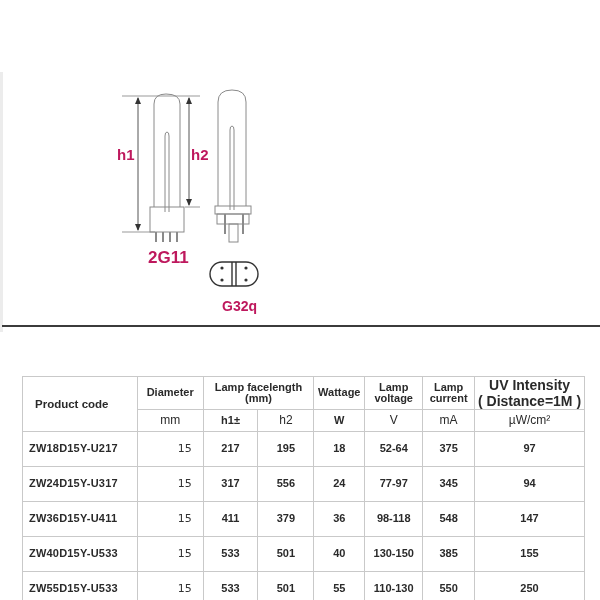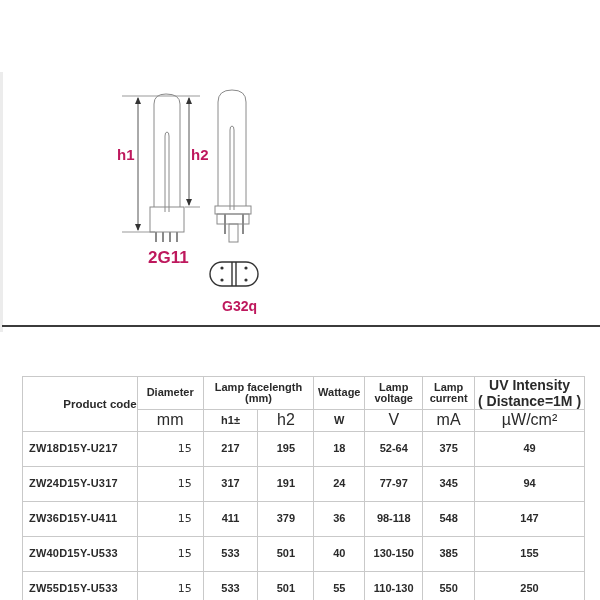"Product code" .spec-table .hdr-code { text-align: right -> left }
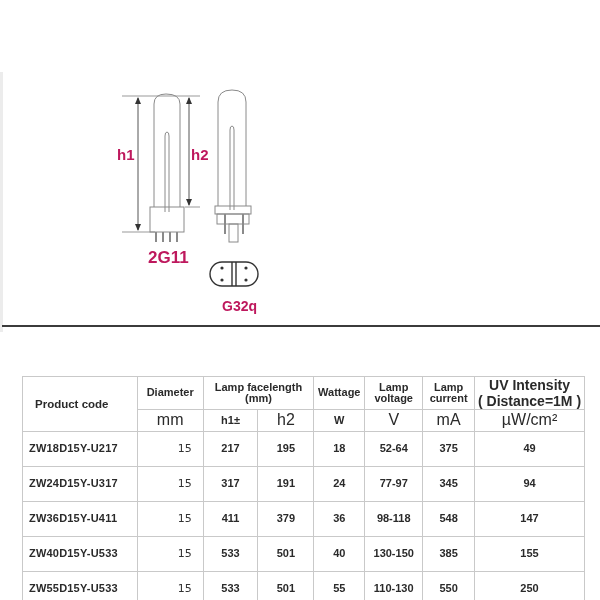"mm" .spec-table .hdr-row2 td { font-size: 16px -> 12px }
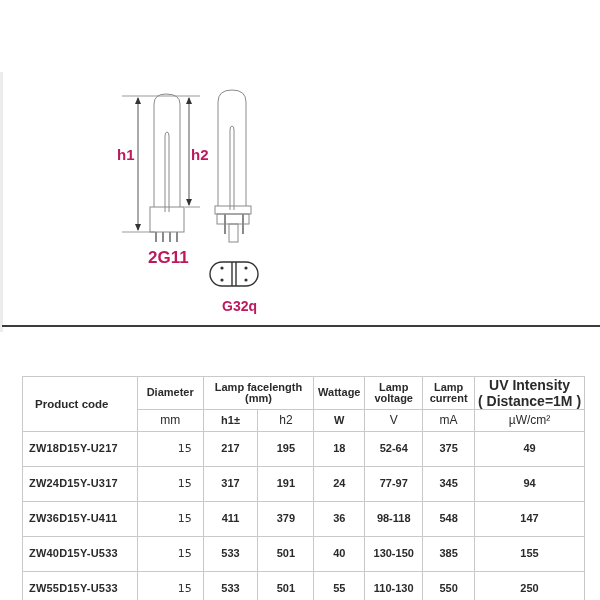"49" td { text: 49 -> 97 }
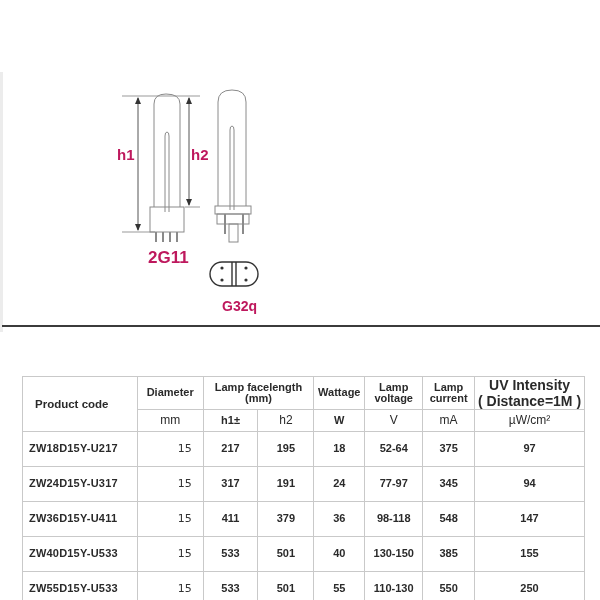"191" td { text: 191 -> 556 }
